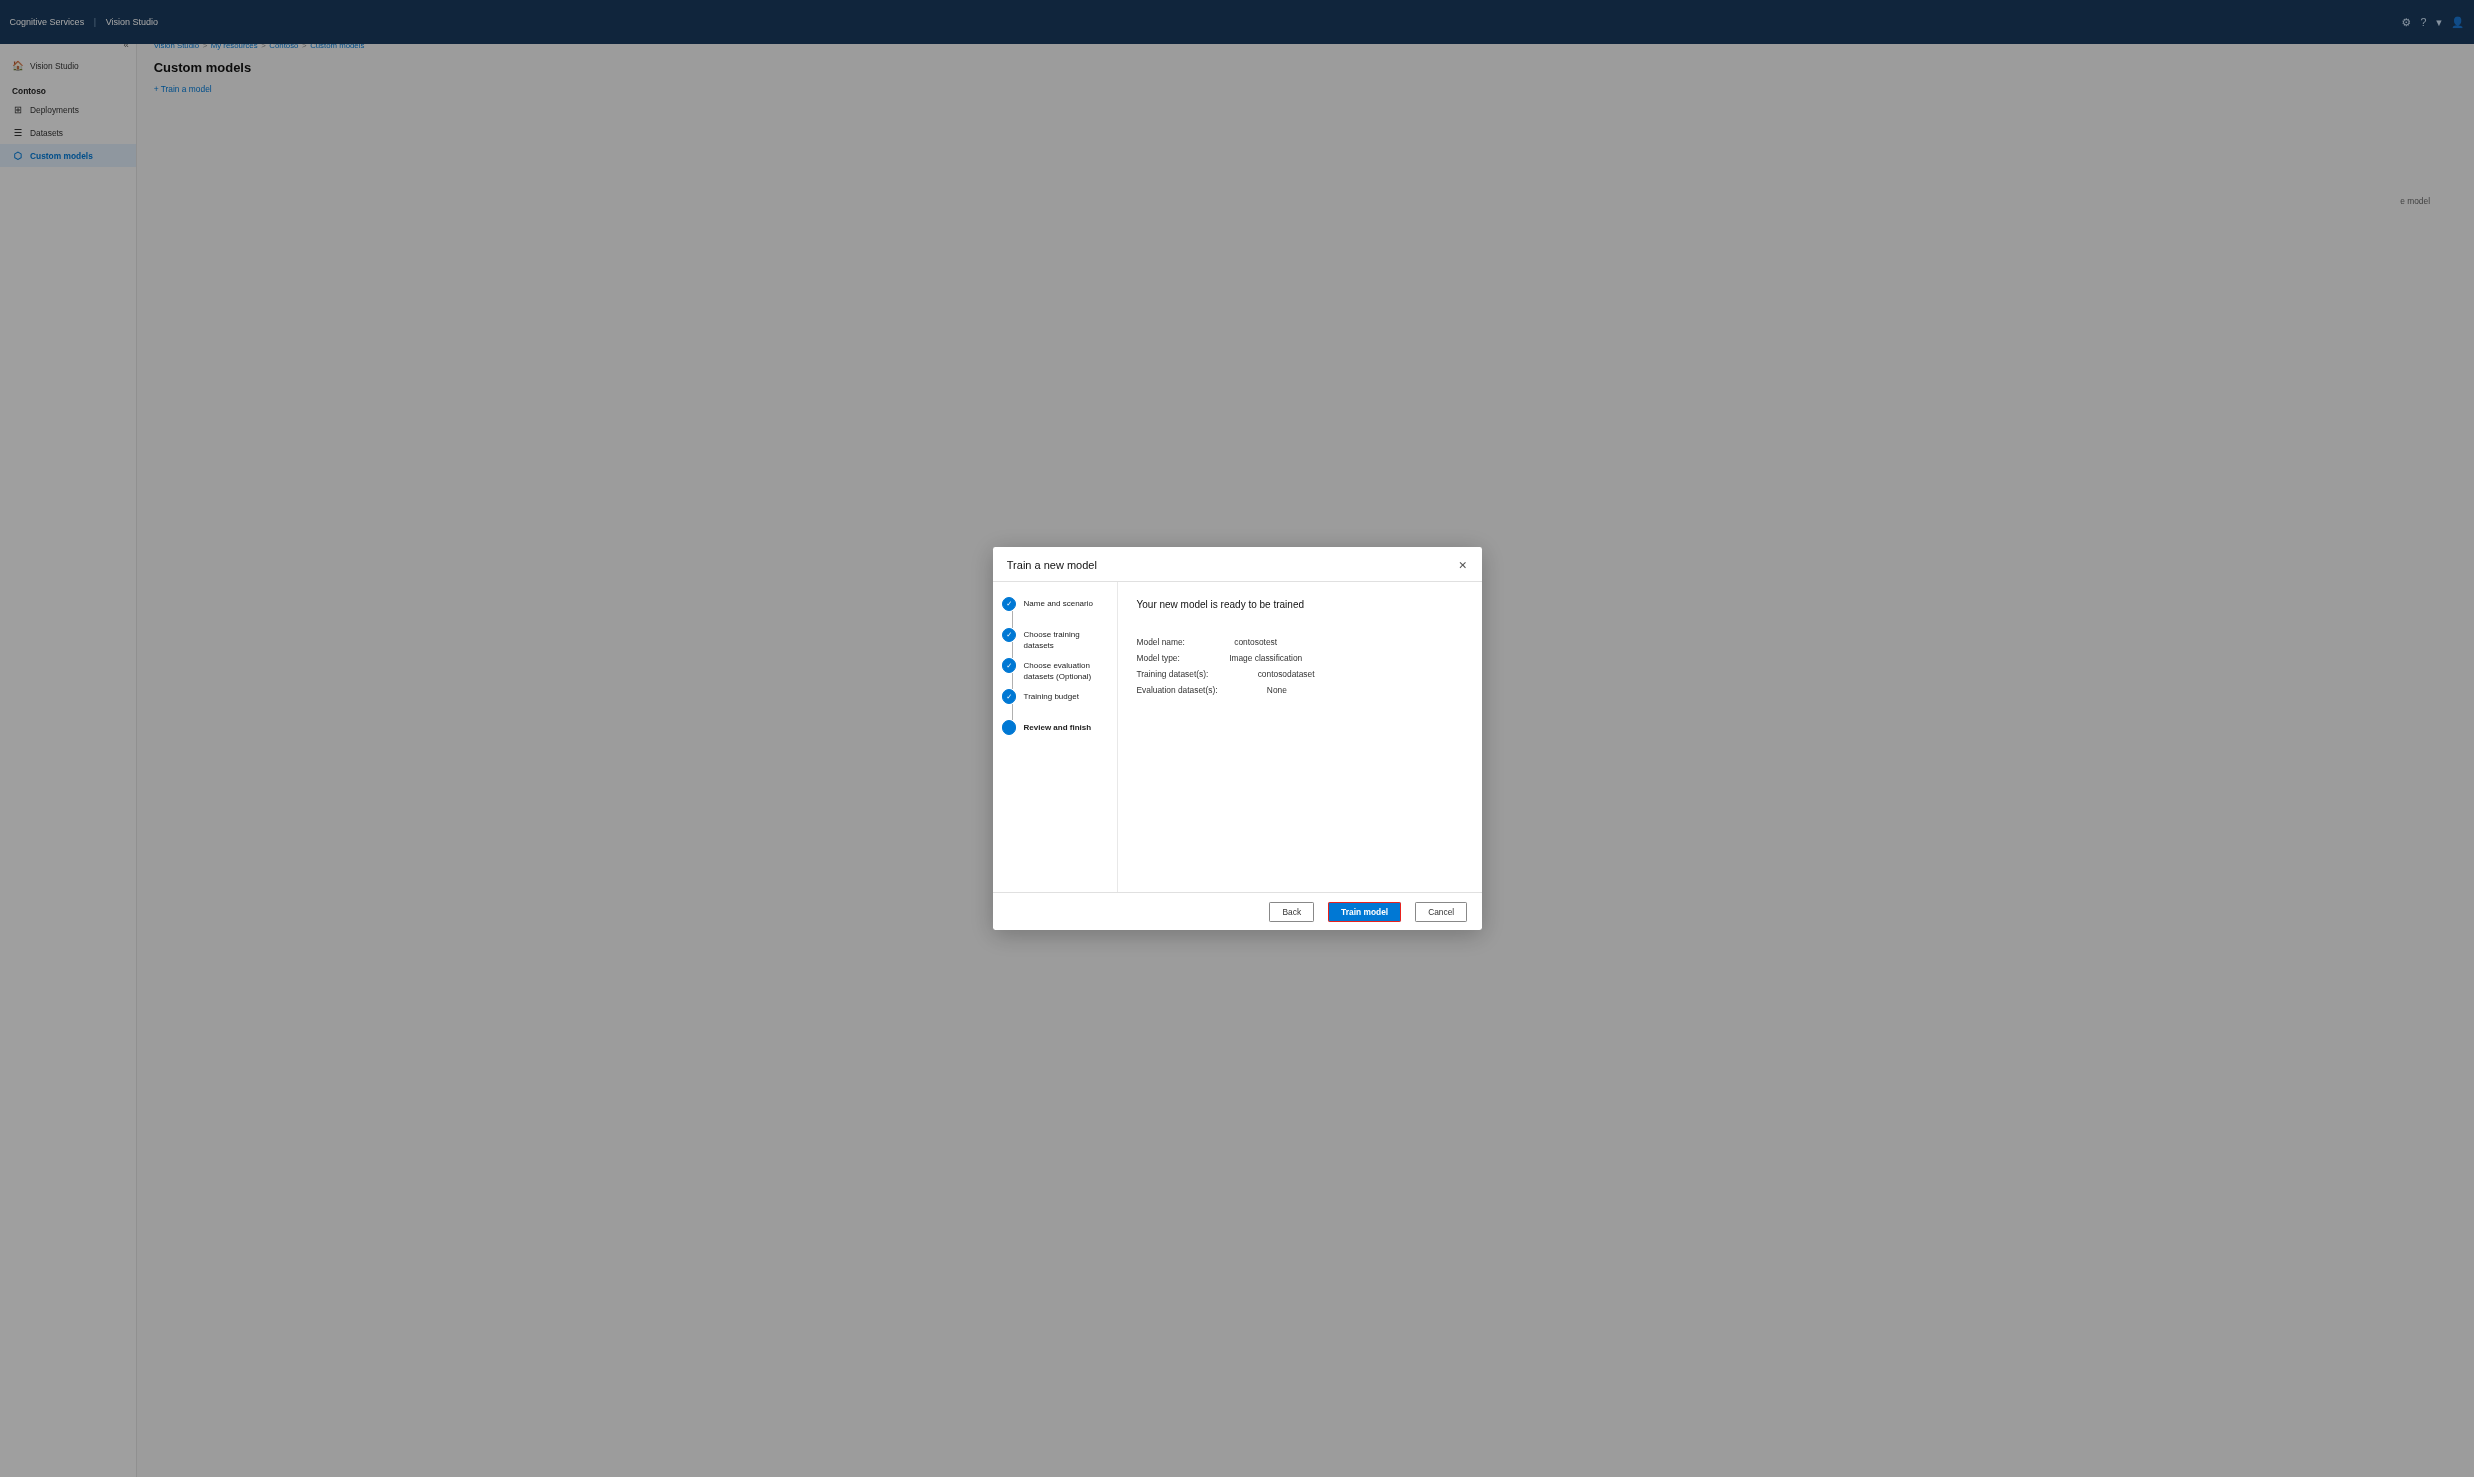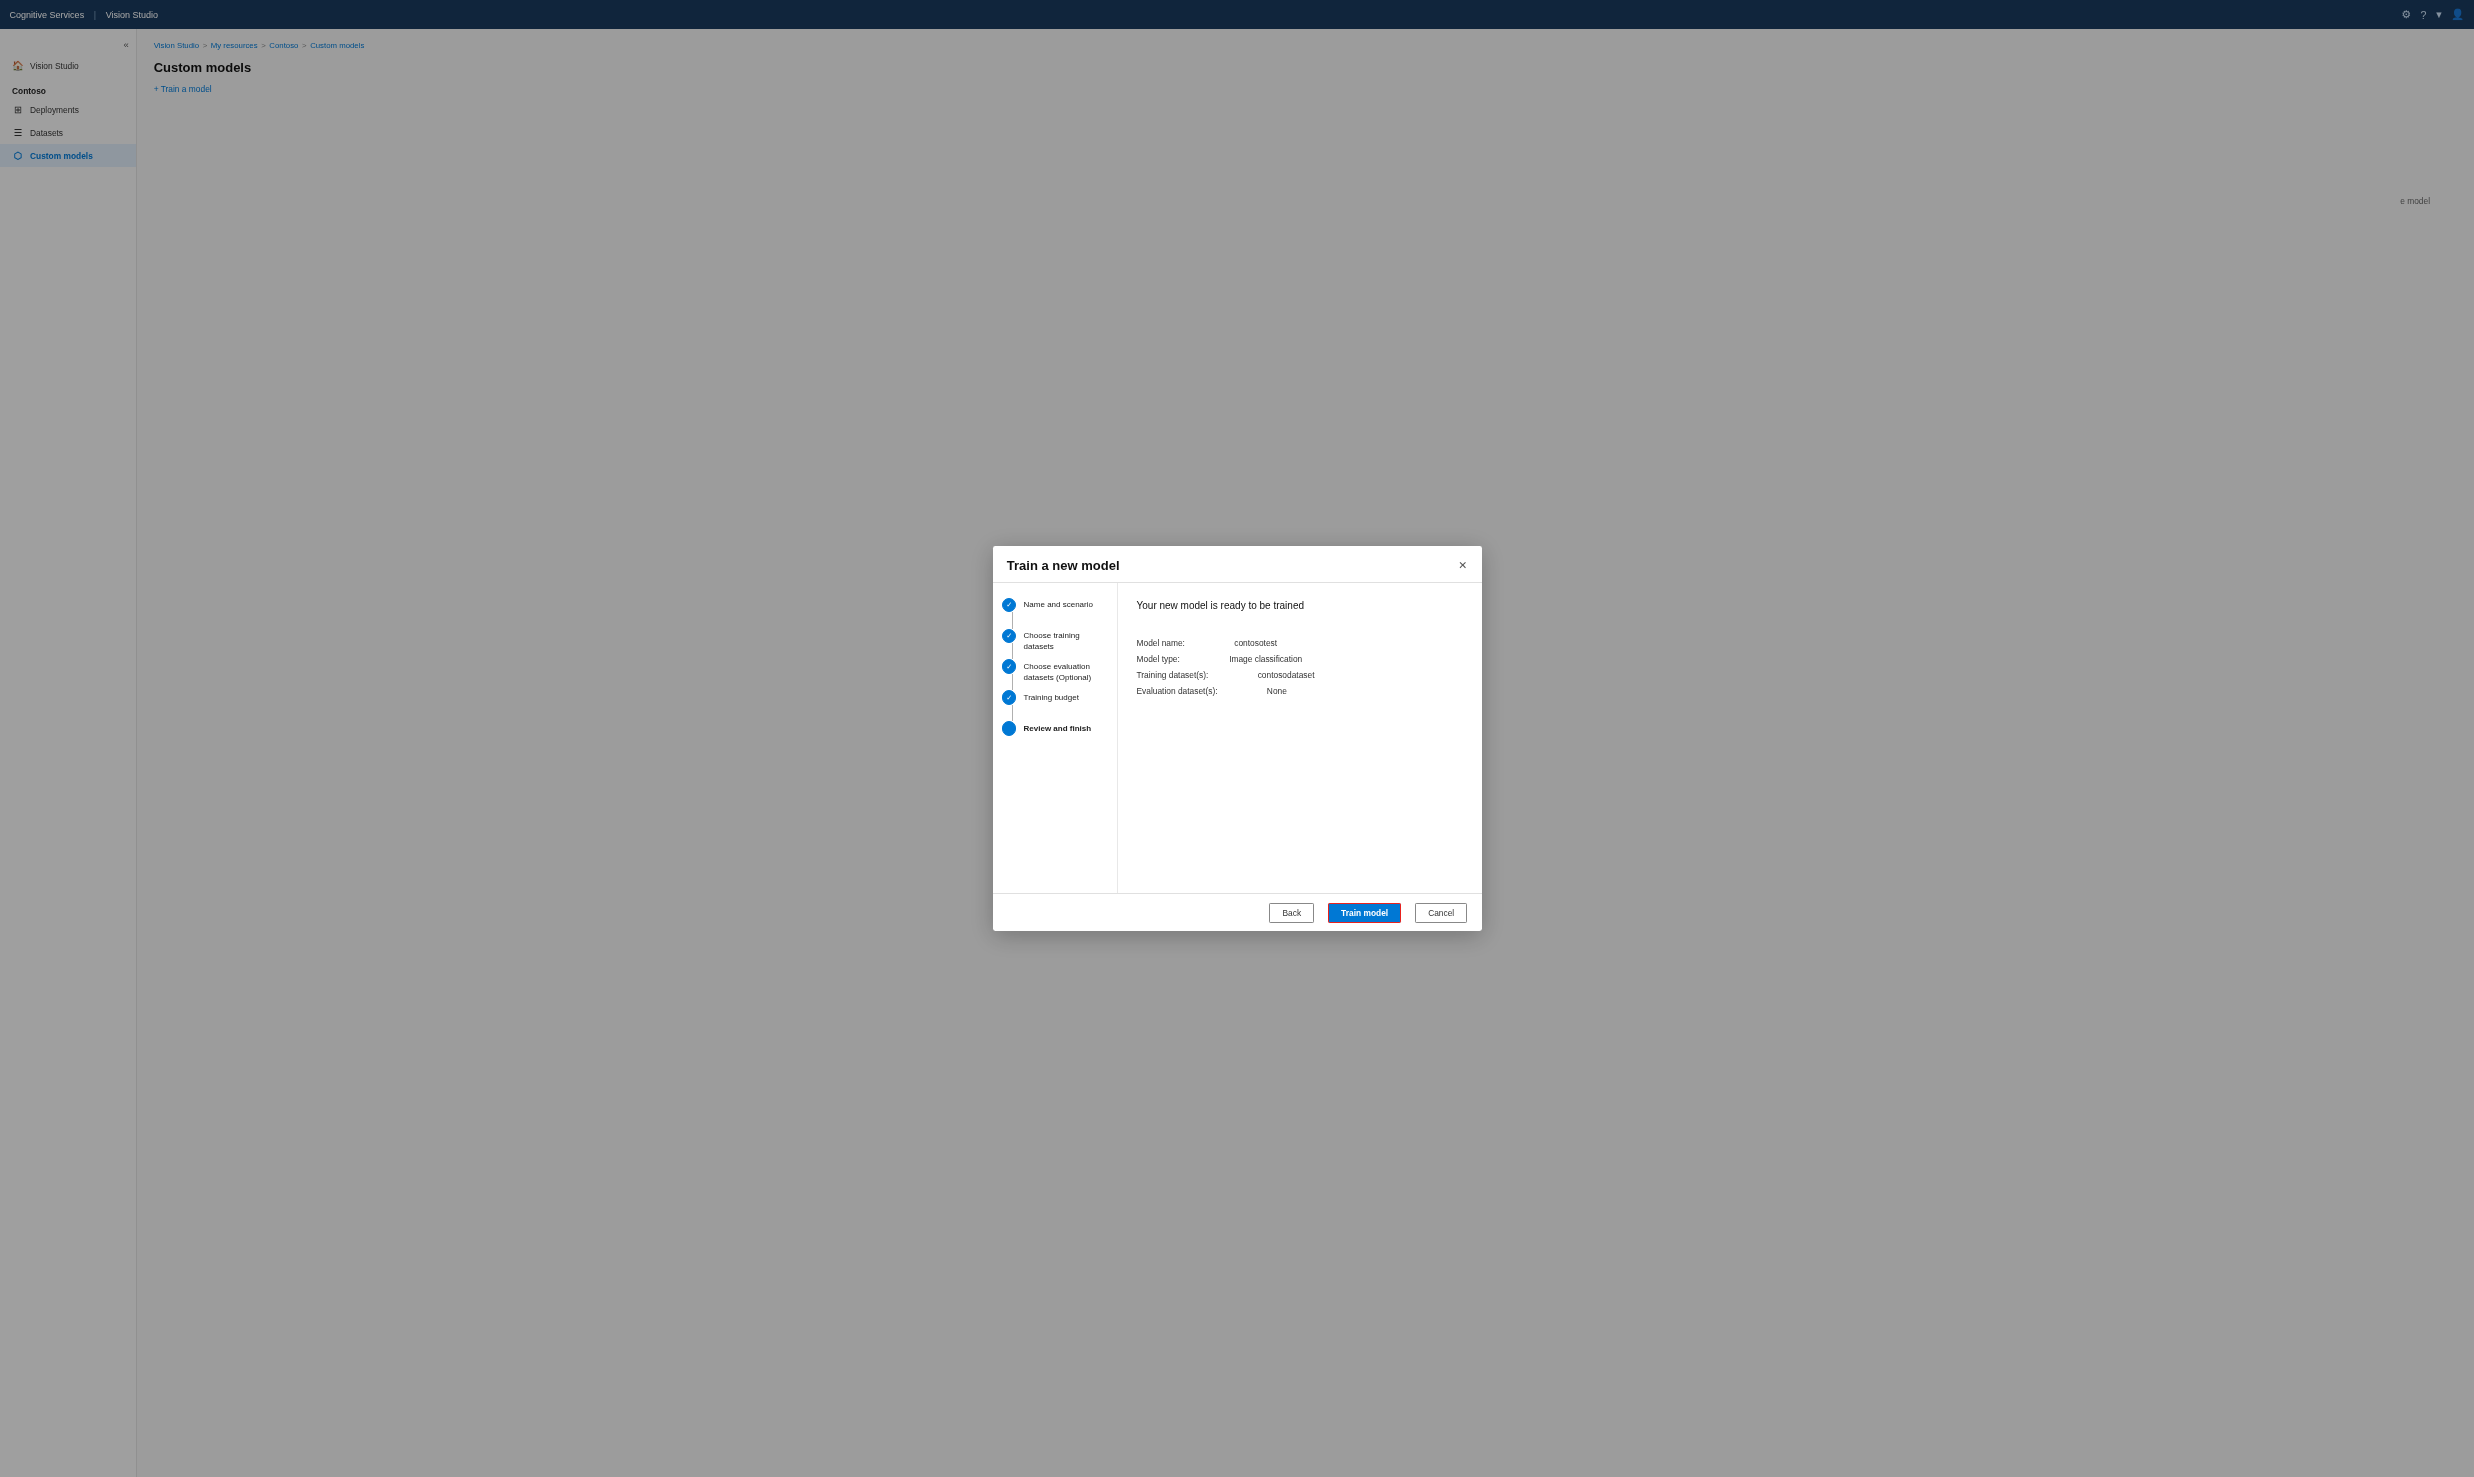"Cognitive Services" .topbar { height: 29px -> 44px }
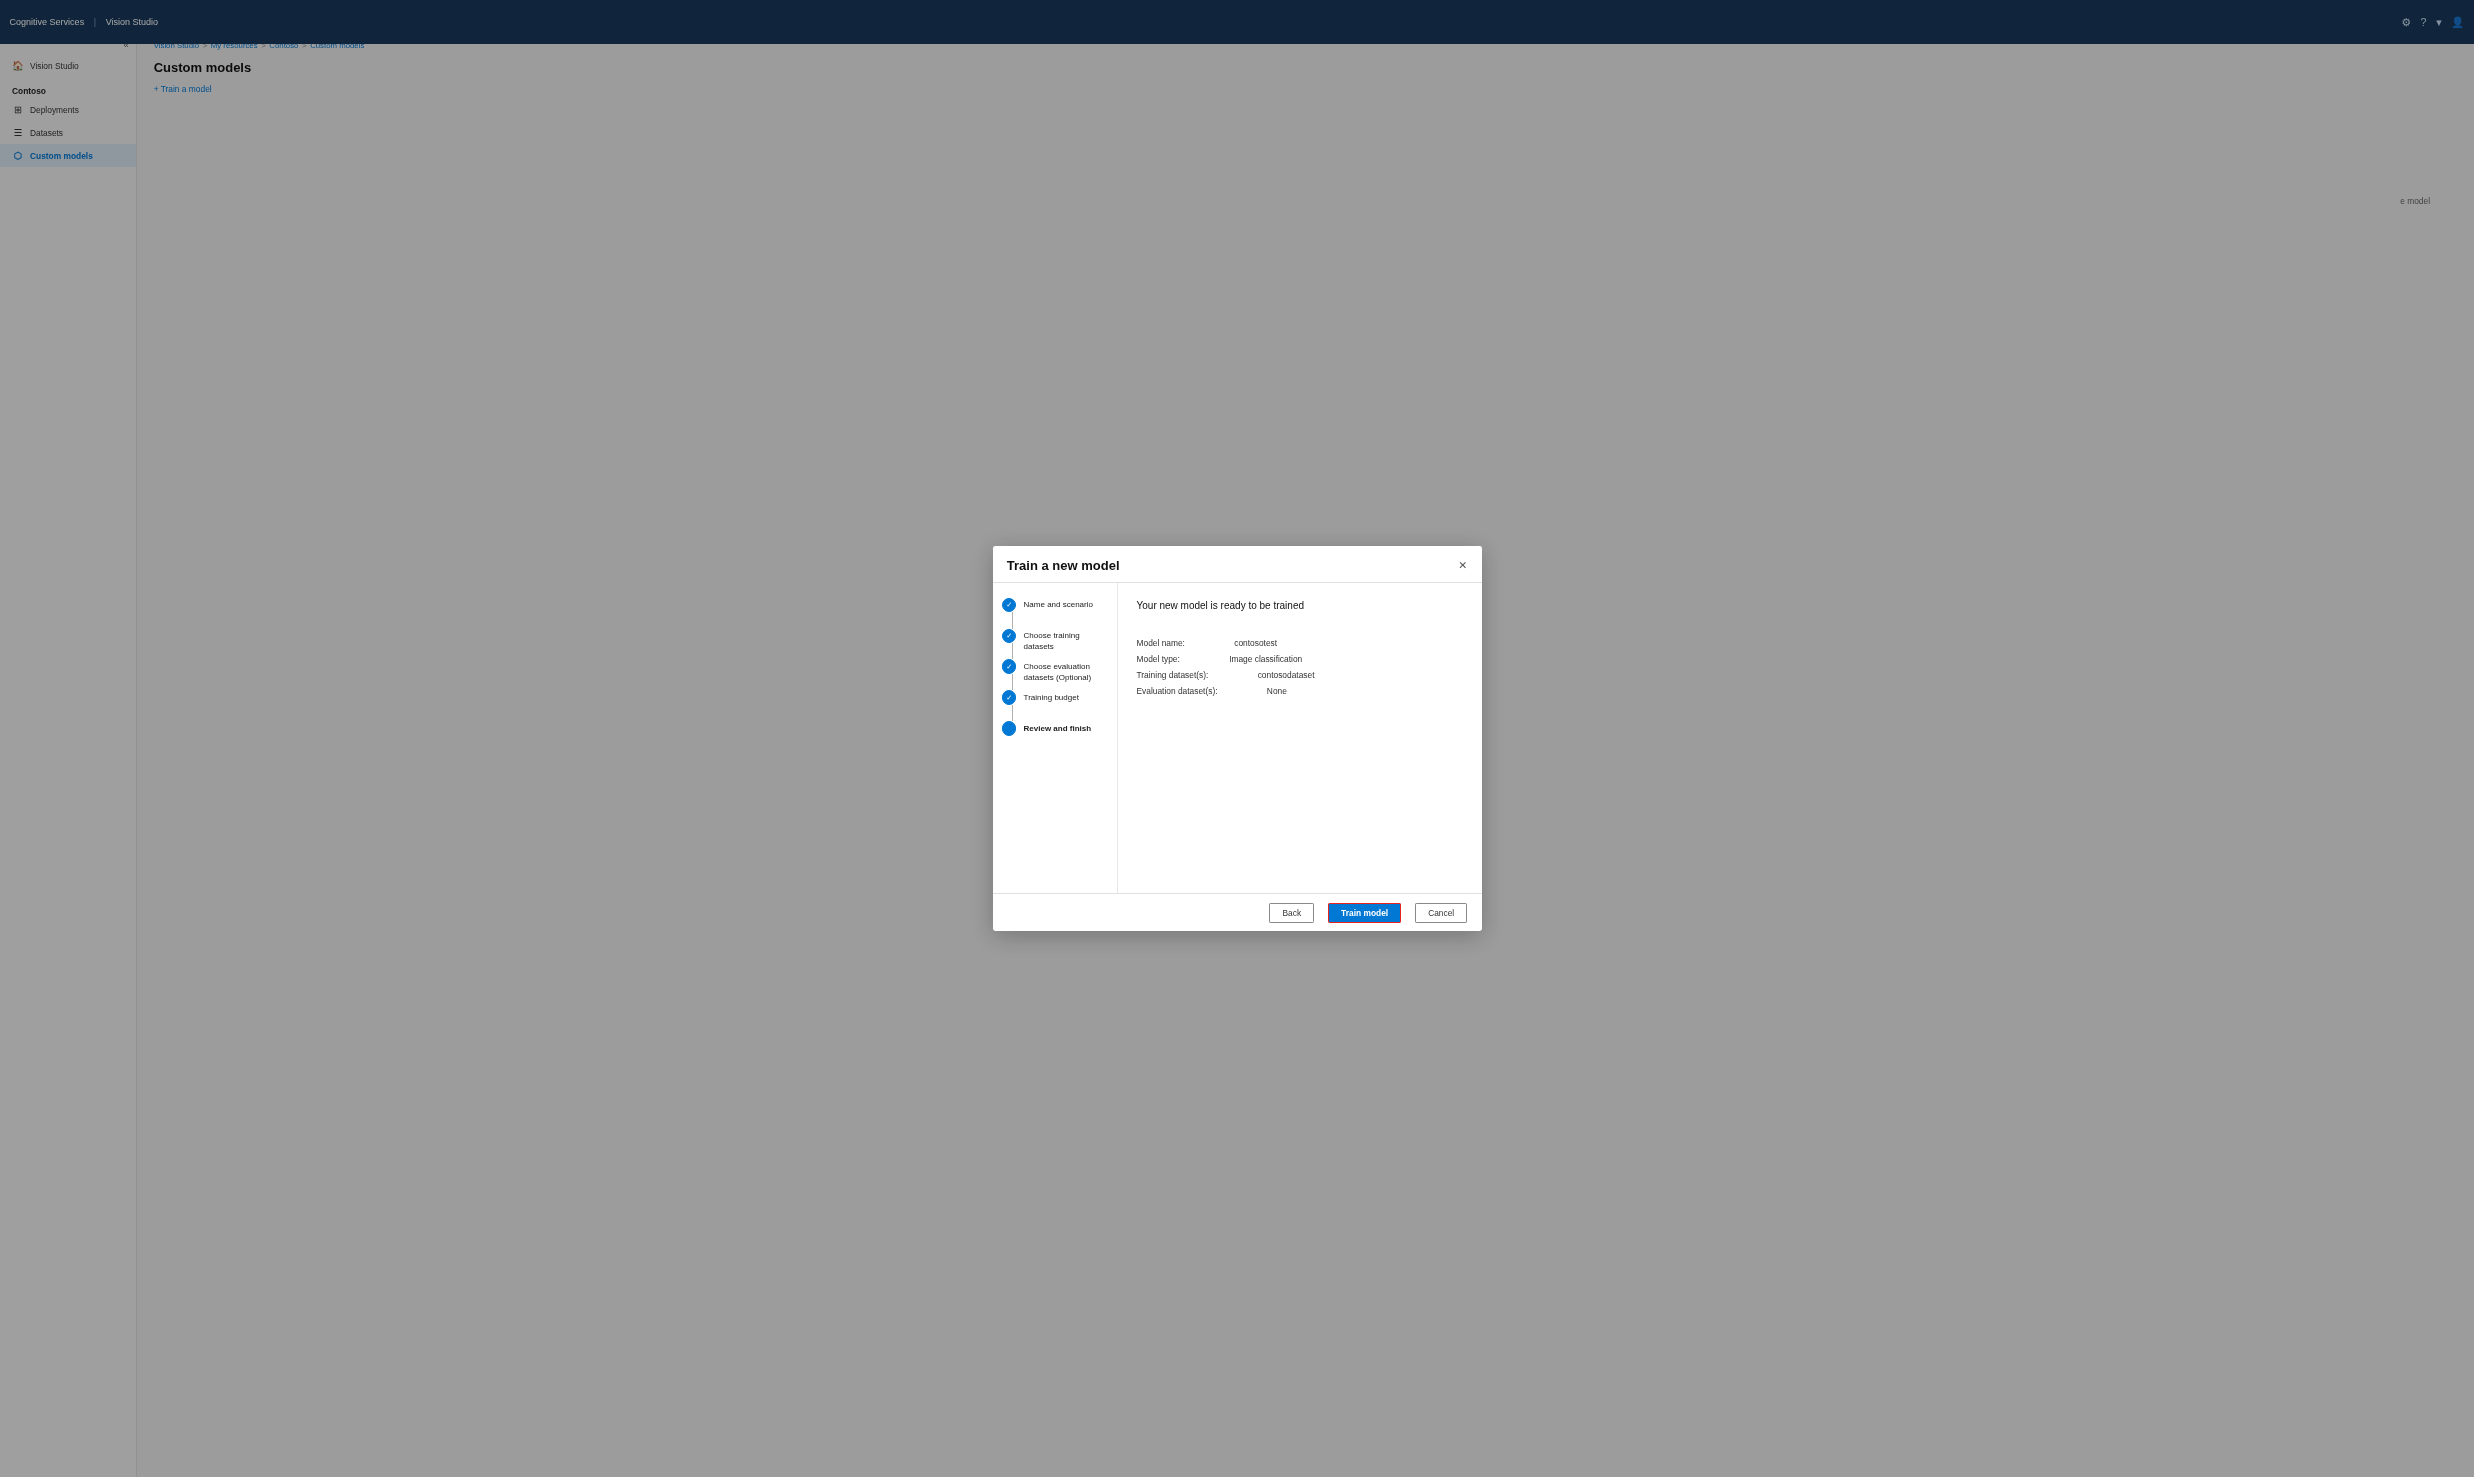"Train a new model" .dialog-title { font-size: 13px -> 11px; font-weight: 700 -> 400 }
